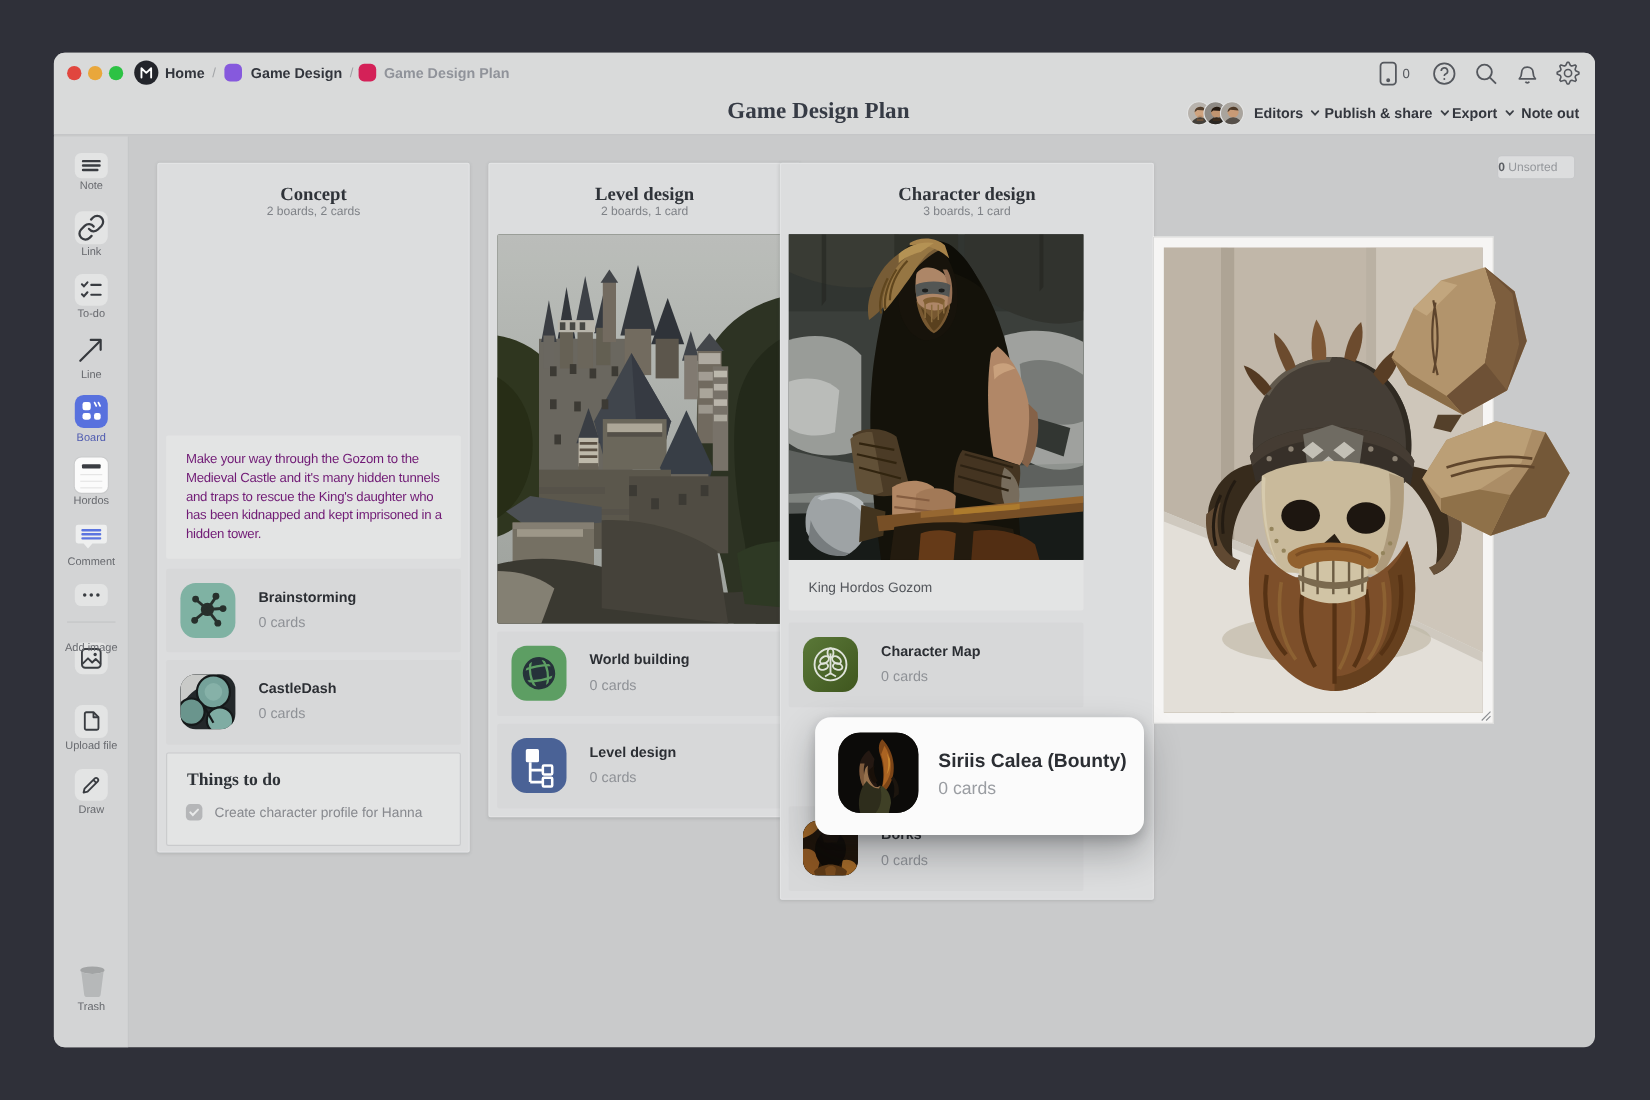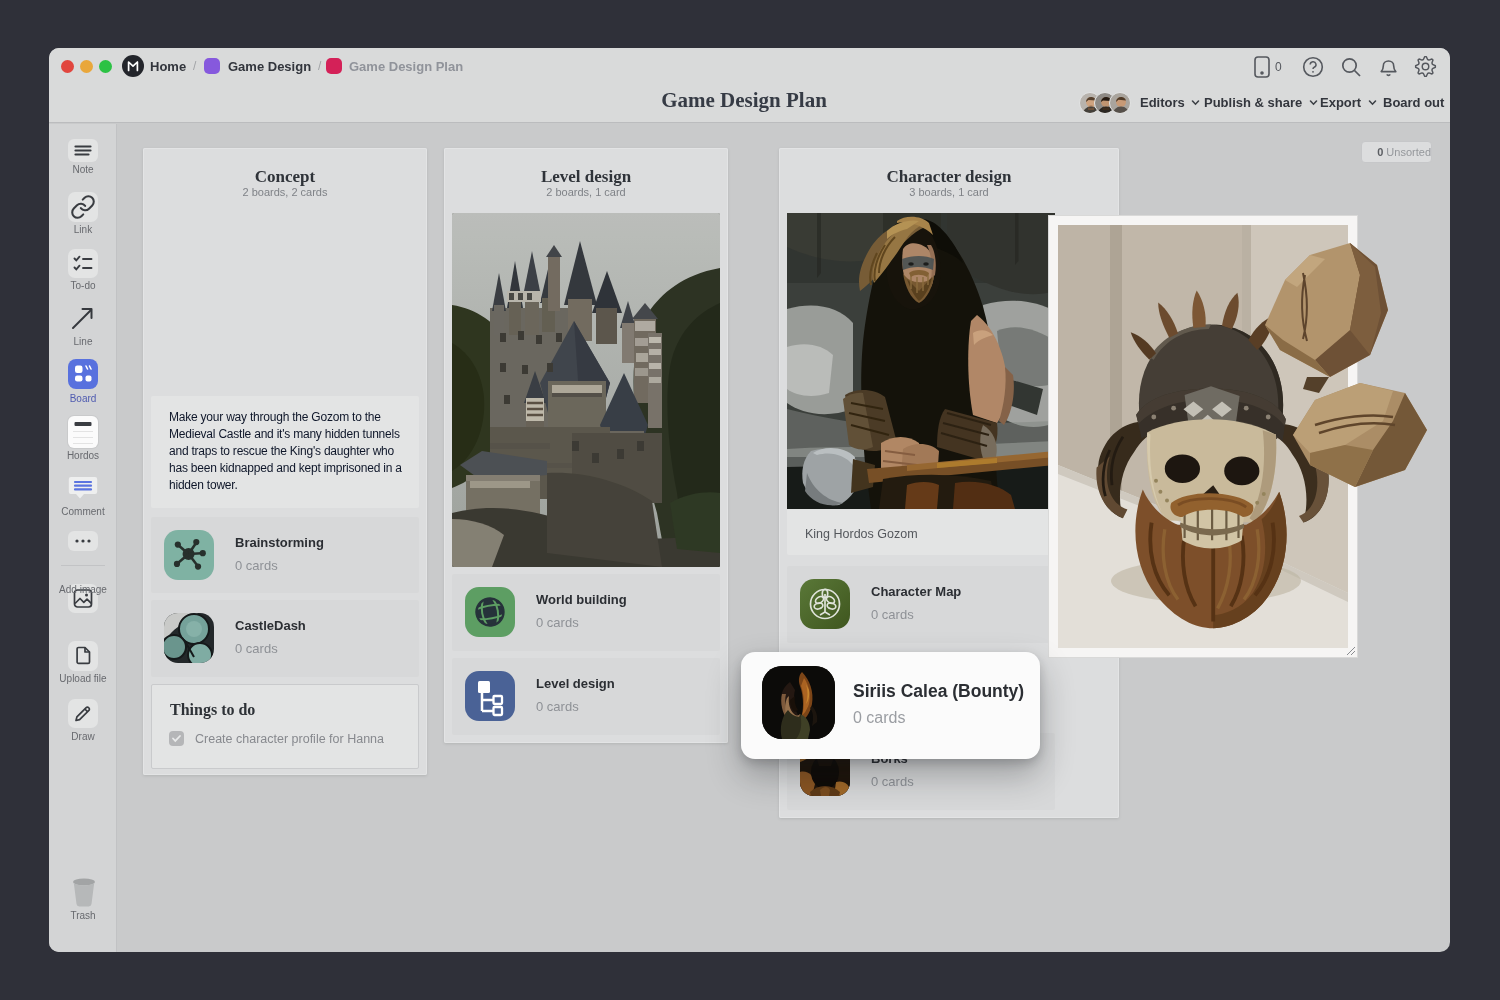"Board out" div.menu { text: Board -> Note }
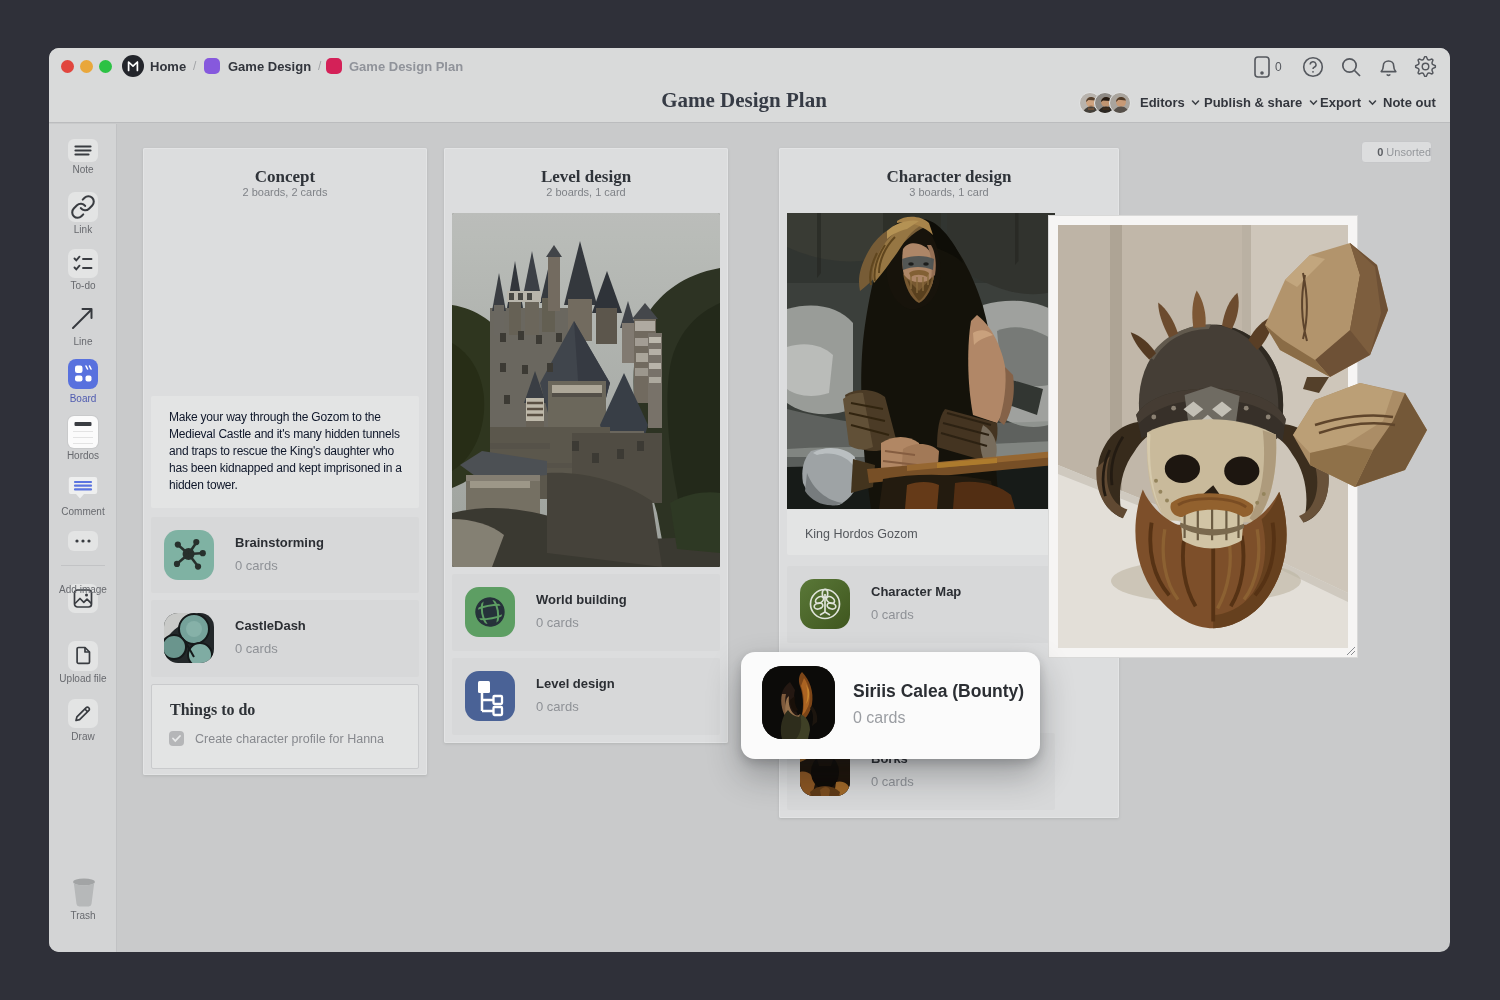"0 Unsorted" div.abs { text-align: right -> left }
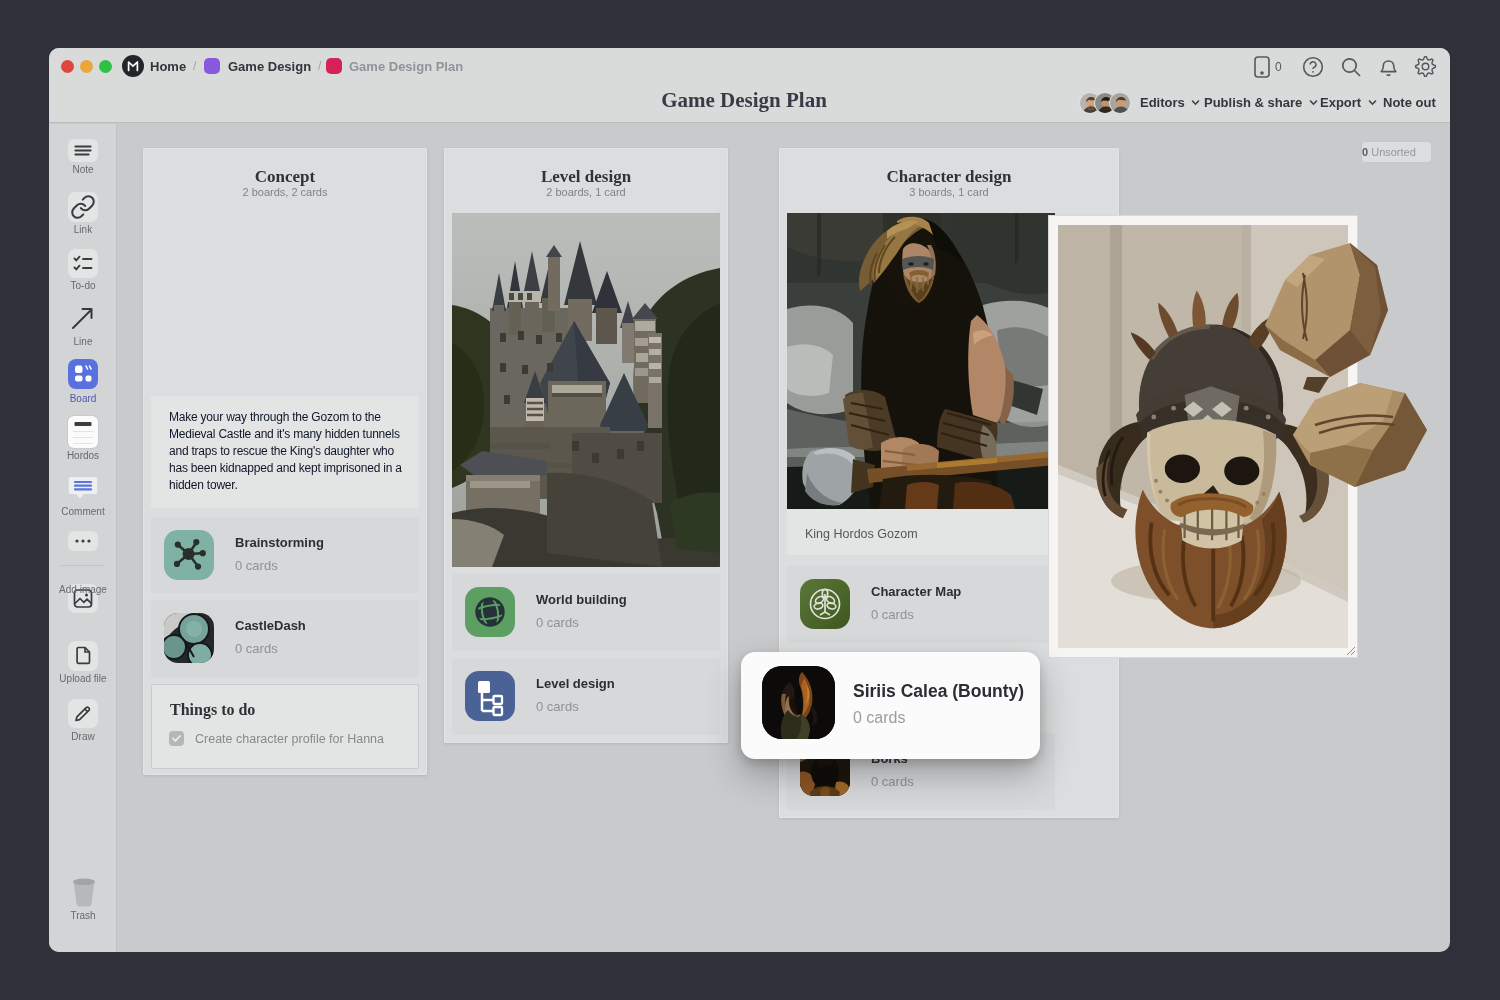"Character design" div.col { left: 779px -> 709px }
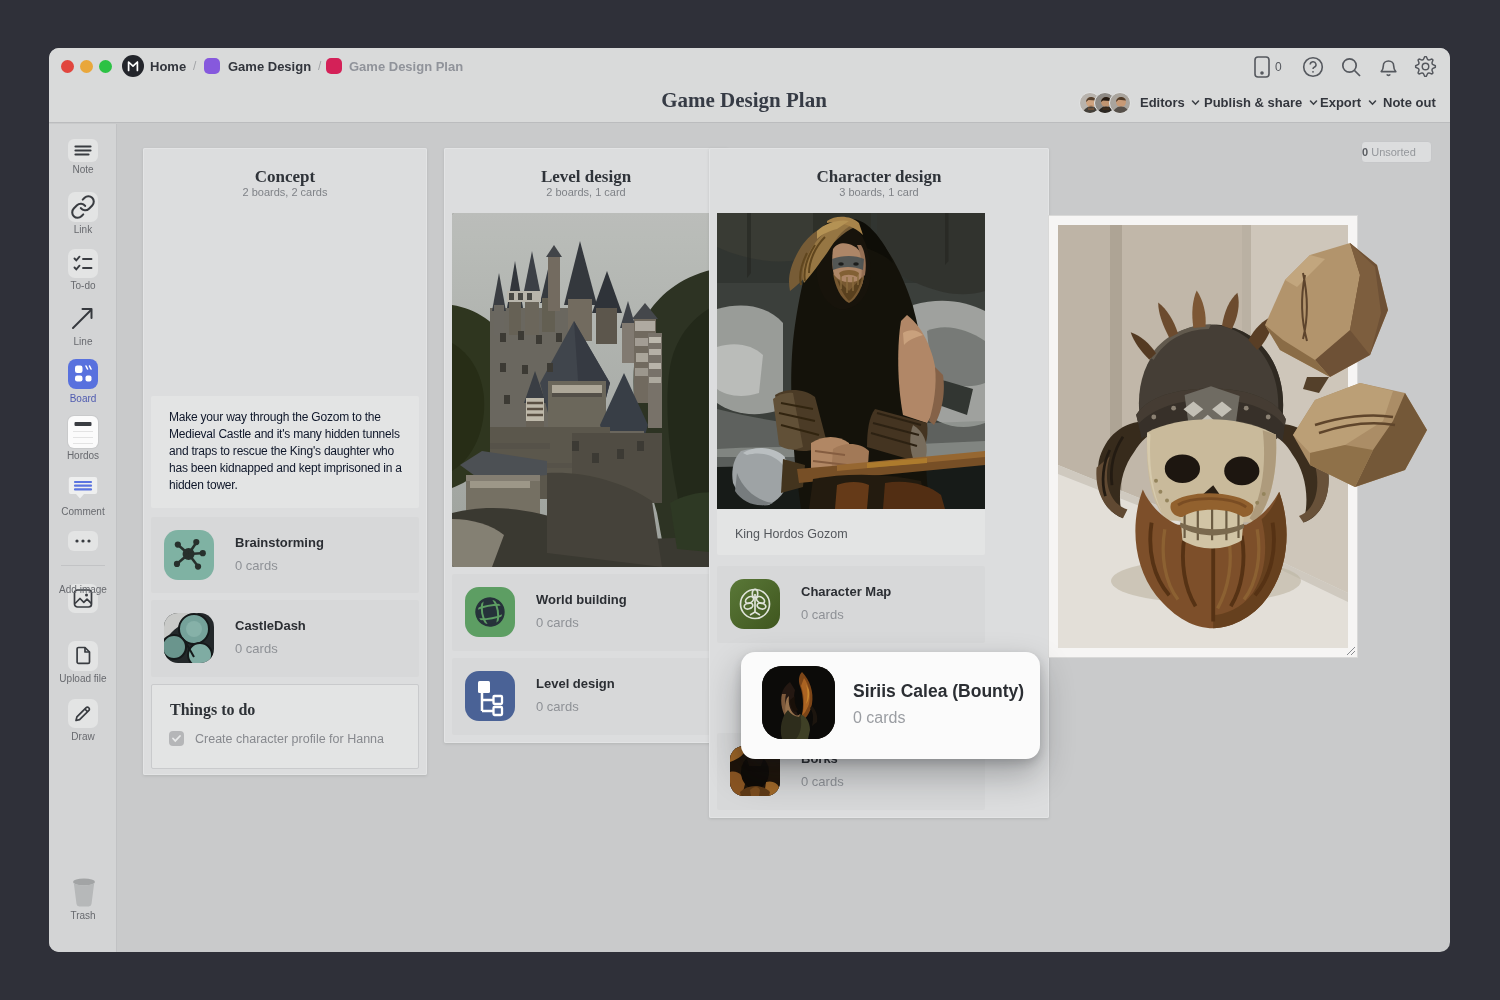"Make your way through the" div.card { color: #0f172a -> #701a75 }
